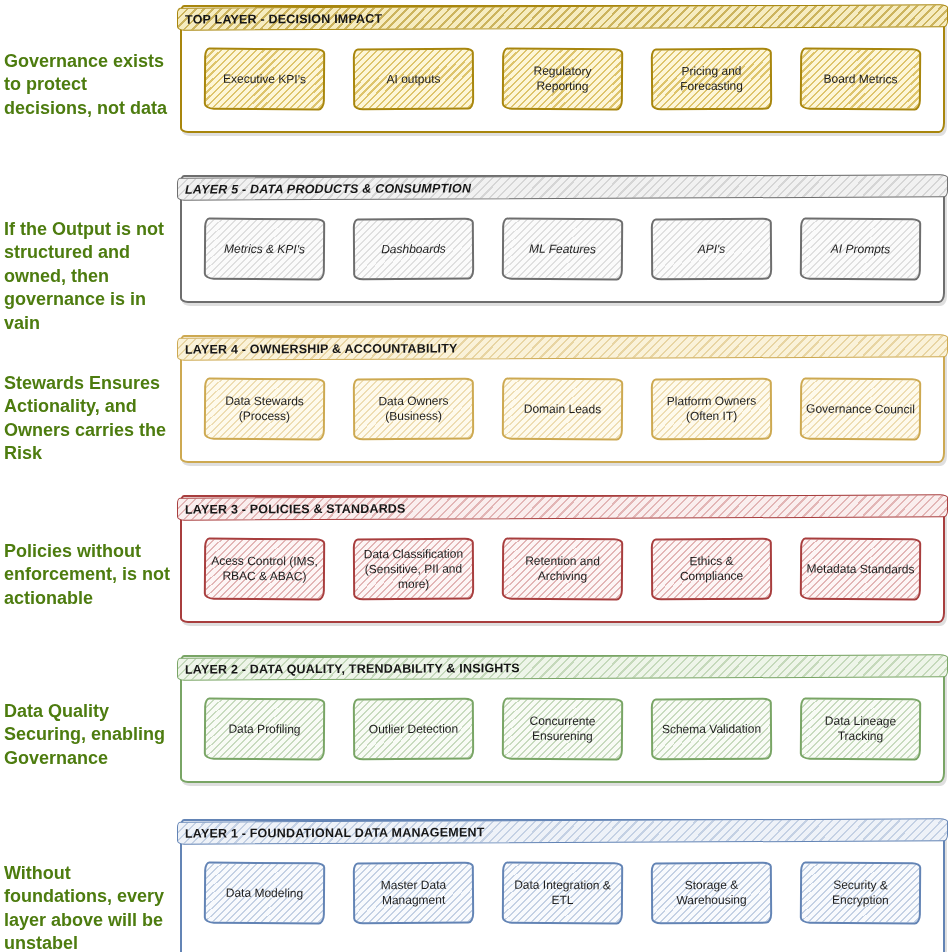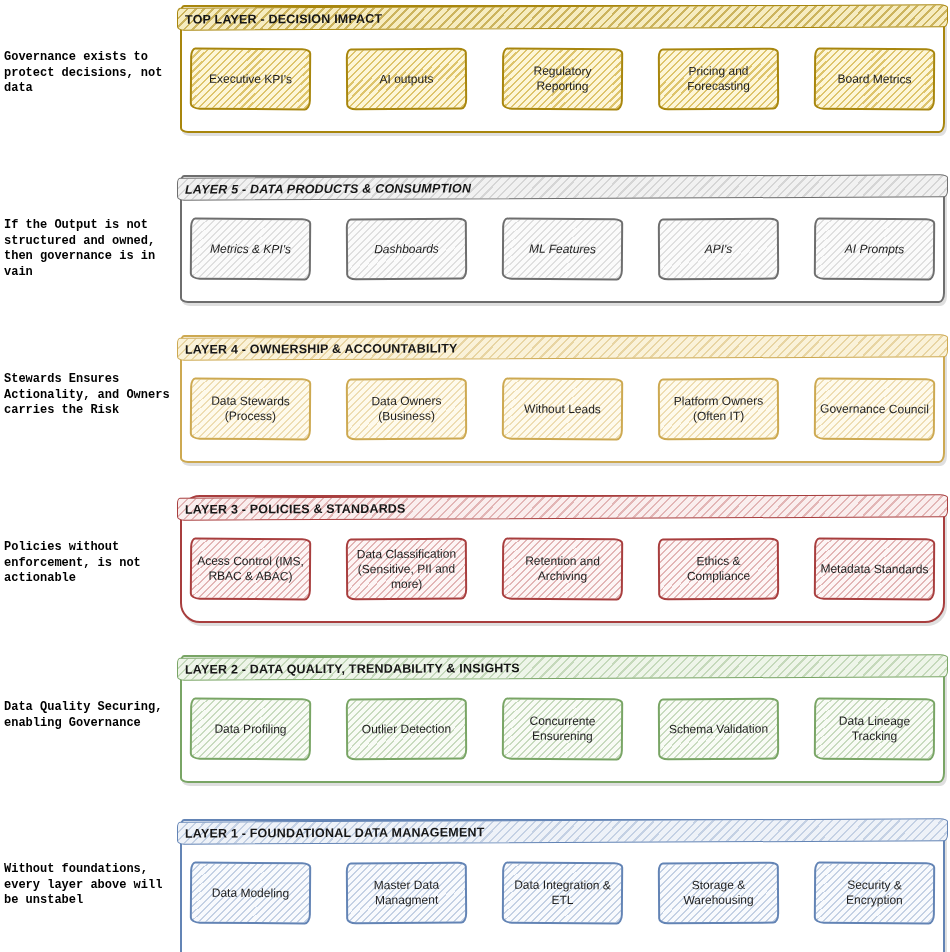"Governance exists to protect decisions," .annotation { color: #000000 -> #4d7c0f; font-family: Liberation Mono, monospace -> Liberation Sans, sans-serif; font-size: 12px -> 18px }
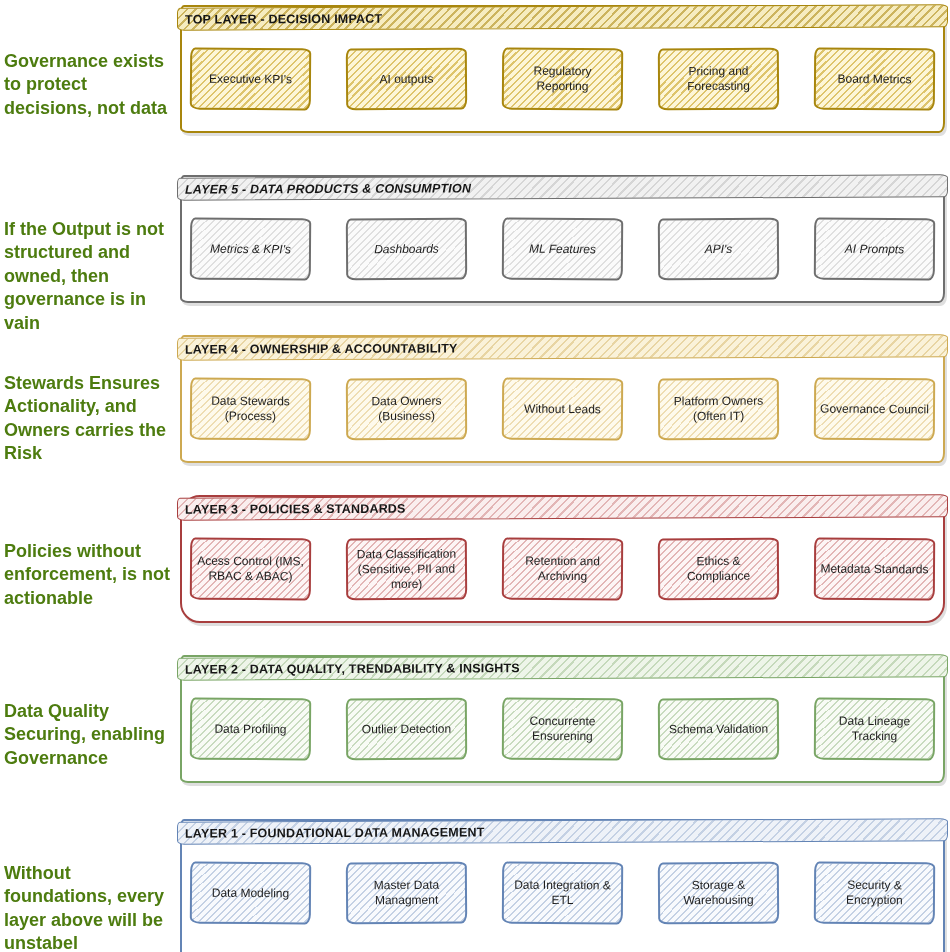"Executive KPI's" .layer-boxes { padding: 0 8px -> 0 22px }
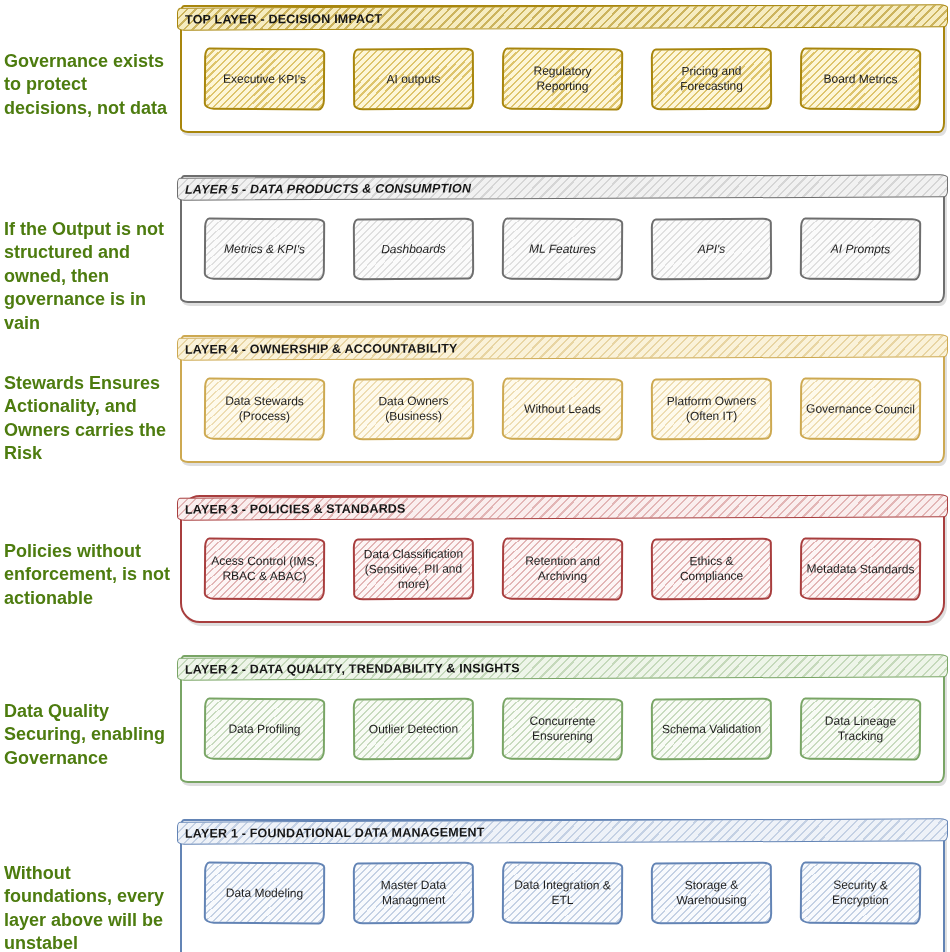"Without Leads" div.box { text: Without -> Domain }
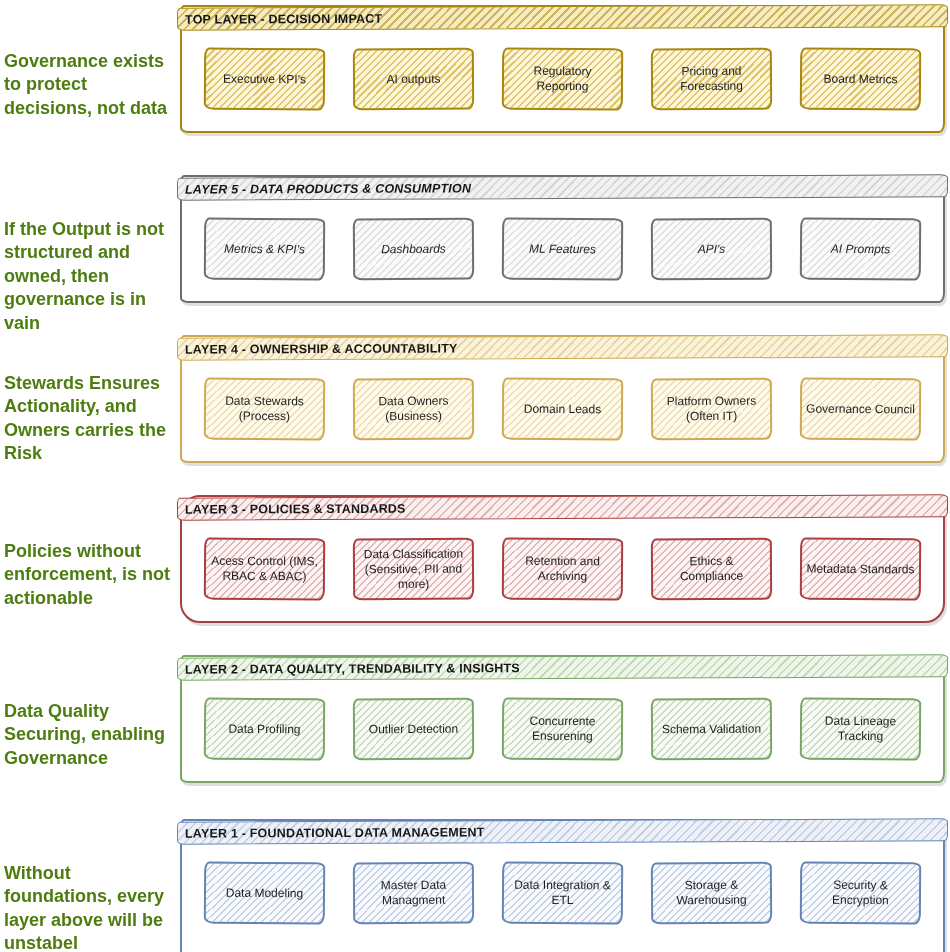"LAYER 3 - POLICIES &" .t-red { border-radius: 20px -> none }
